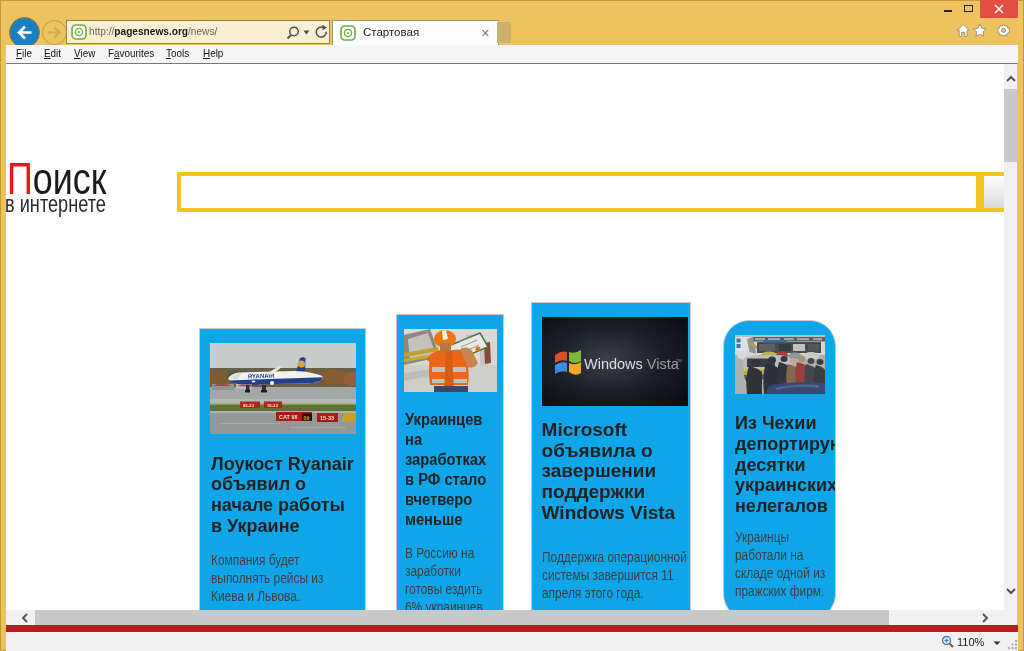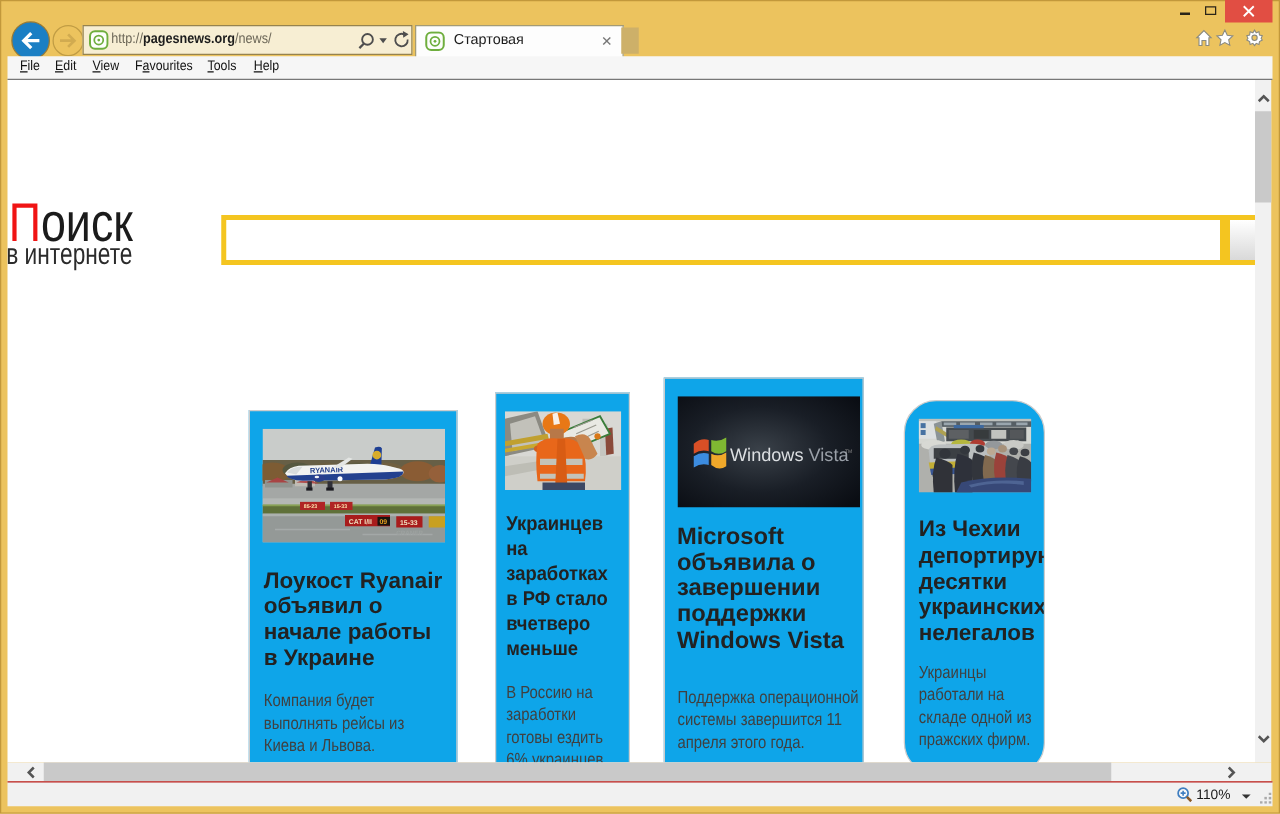"110%" #status { border-top: 1px solid #b91c1c -> 7px solid #b91c1c }
